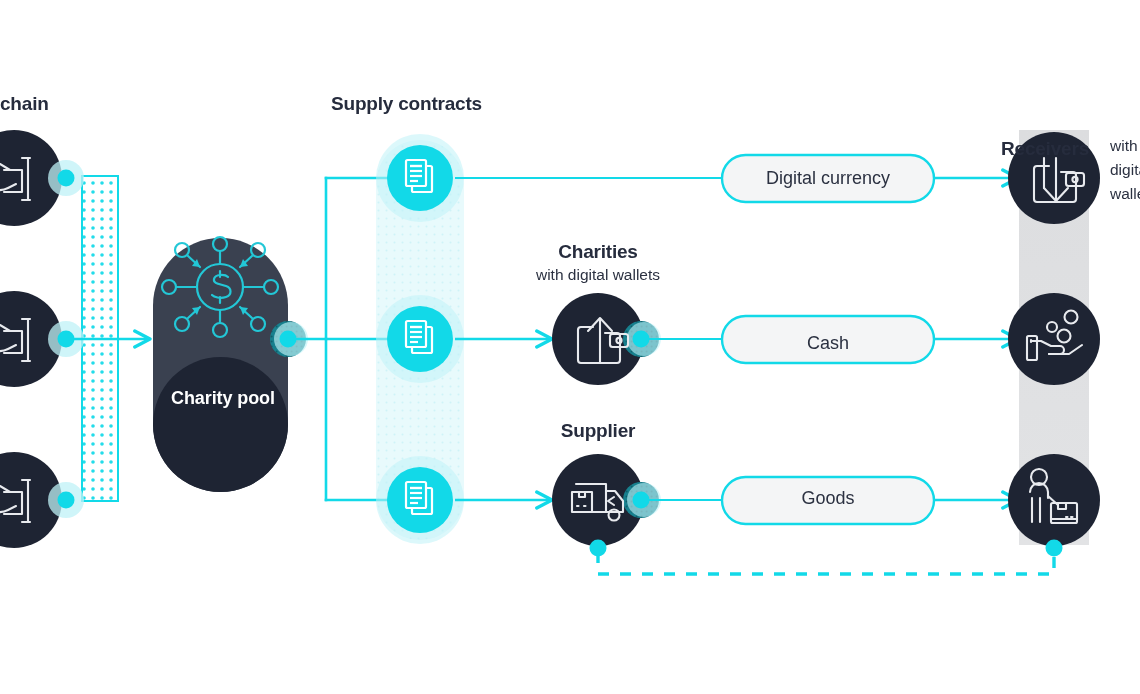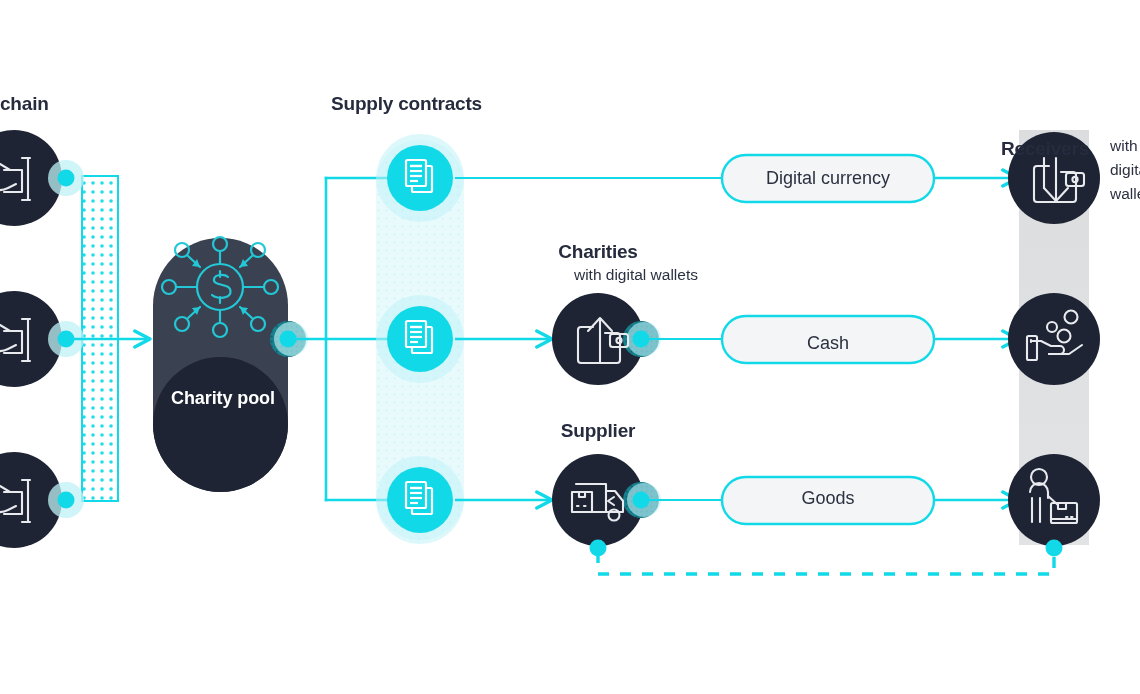"with digital wallets" .node-title .t2 { text-align: right -> none }
